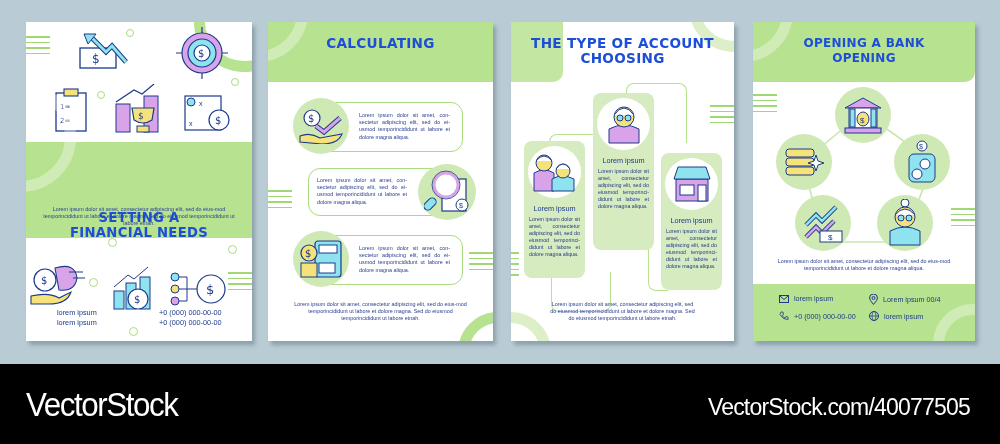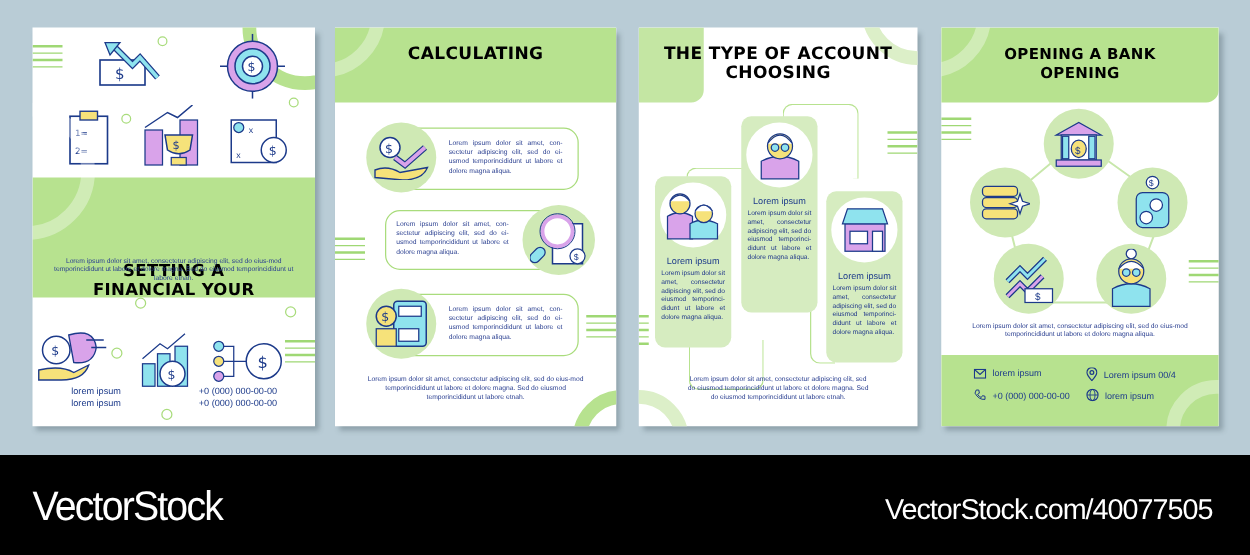"CALCULATING" .title { color: #000000 -> #1d4ed8 }
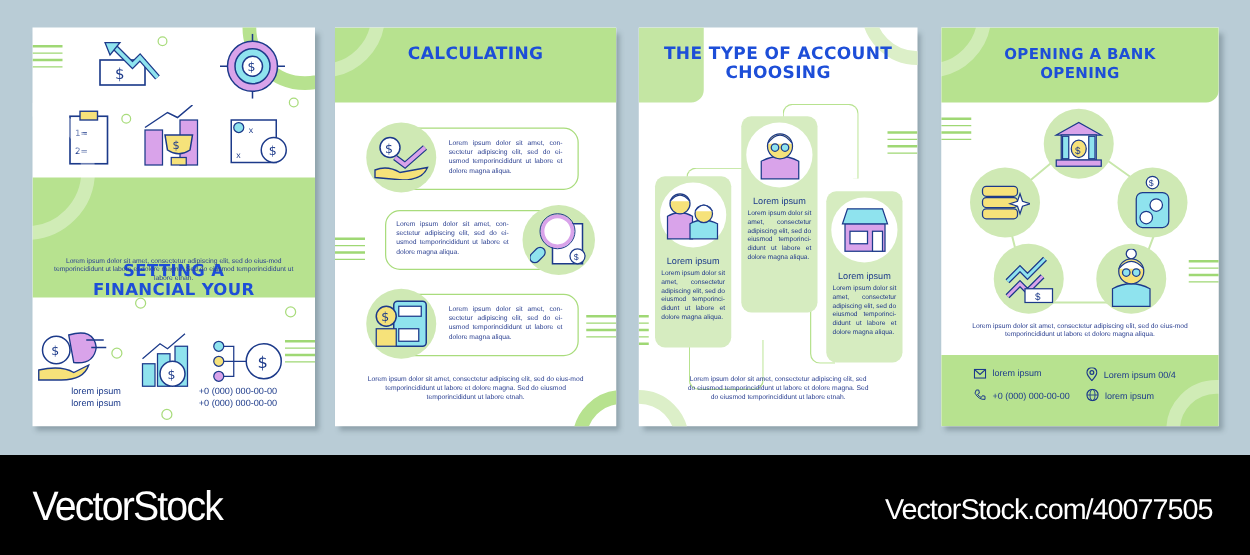"FINANCIAL YOUR" div { text: YOUR -> NEEDS }
